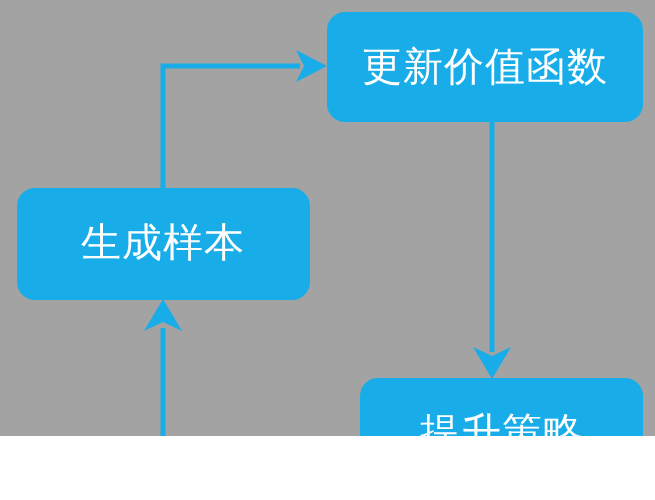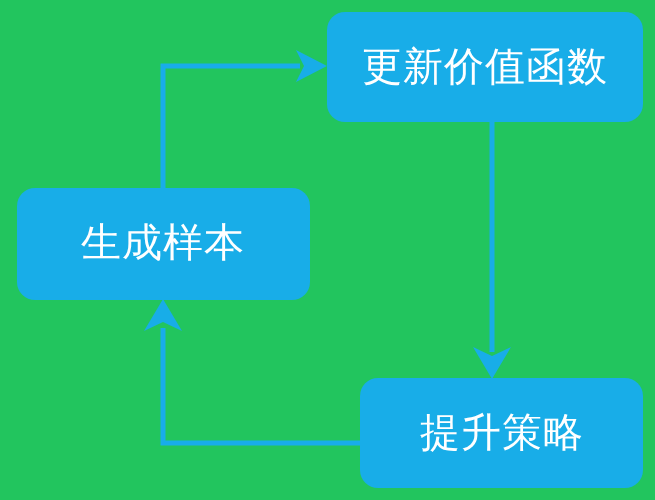"更新价值函数" #diagram-canvas { background: #22c55e -> #a3a3a3; height: 500px -> 436px }
